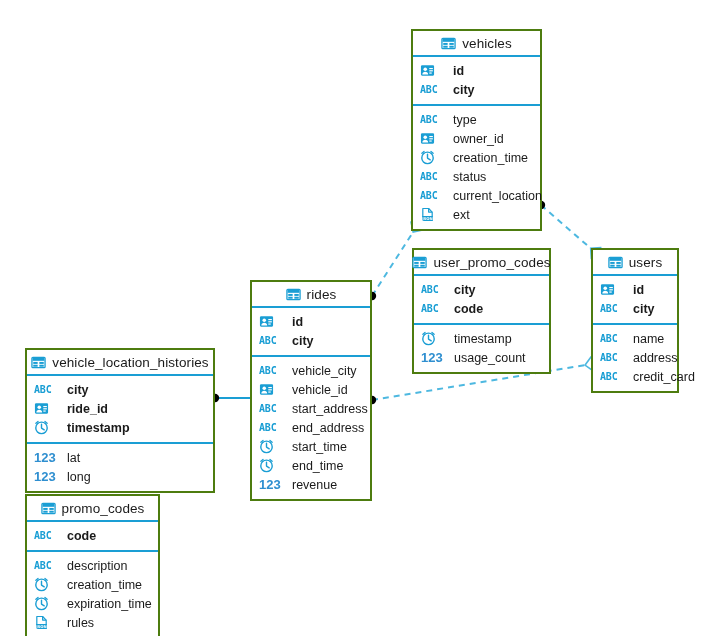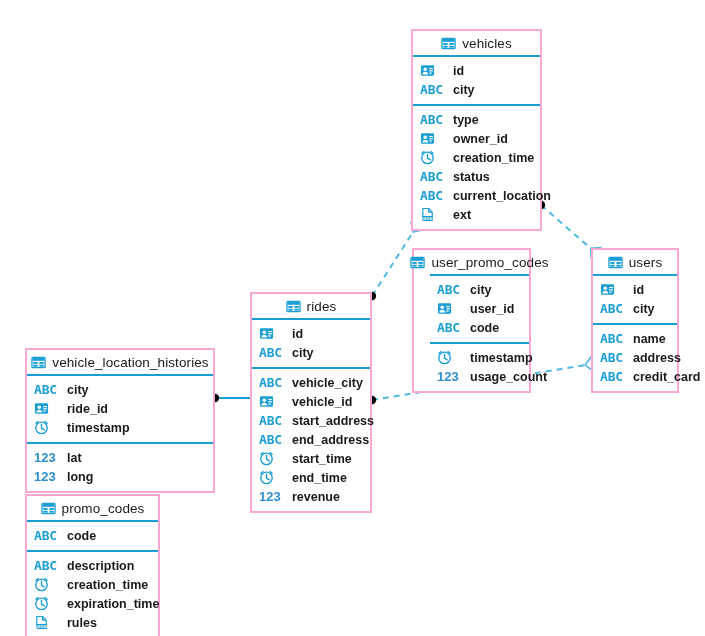"vehicles" .tbl { border: 2px solid #f9a8d4 -> 2px solid #4d7c0f }
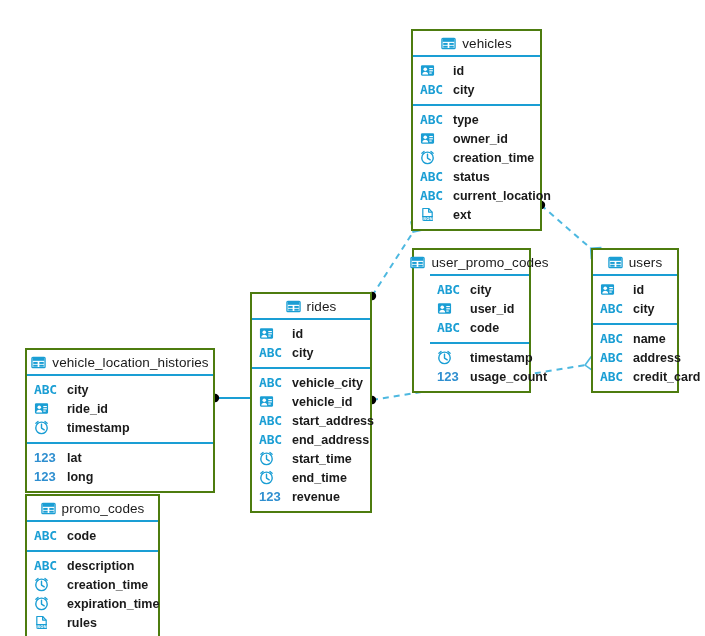"ABC" .abc { font-size: 13px -> 10px }
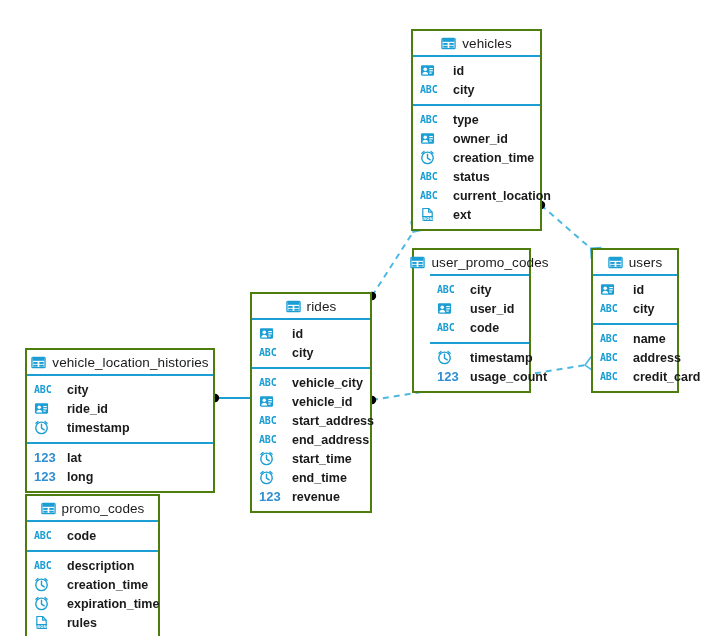"type" .fname { font-weight: bold -> none }
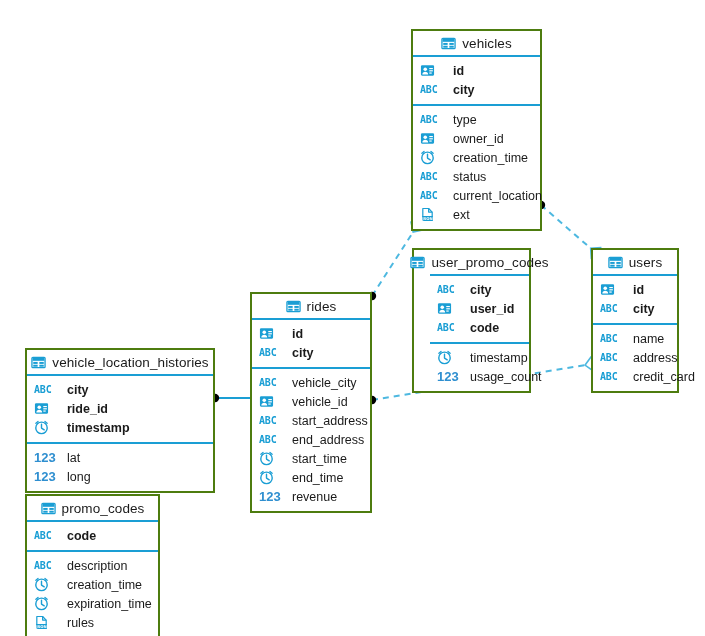"user_promo_codes" div.tbl { padding-left: 16px -> none; width: 119px -> 139px }
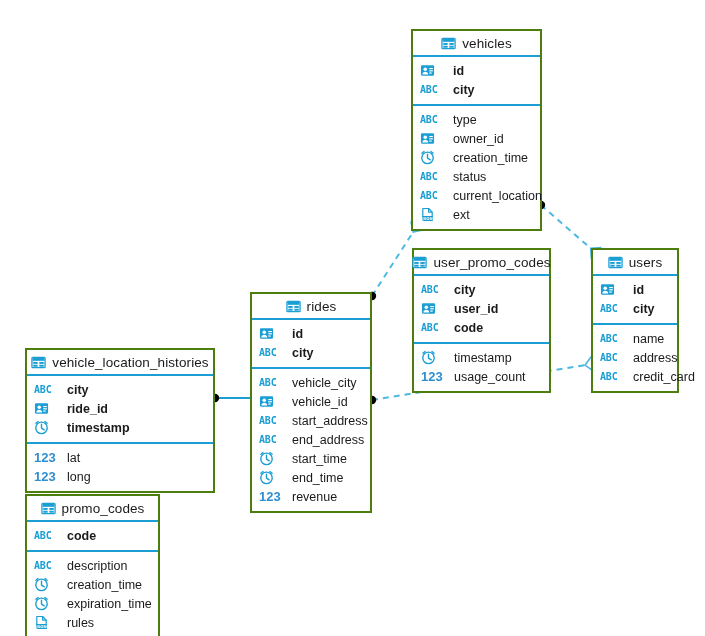"rides" div.tbl { top: 292px -> 280px }
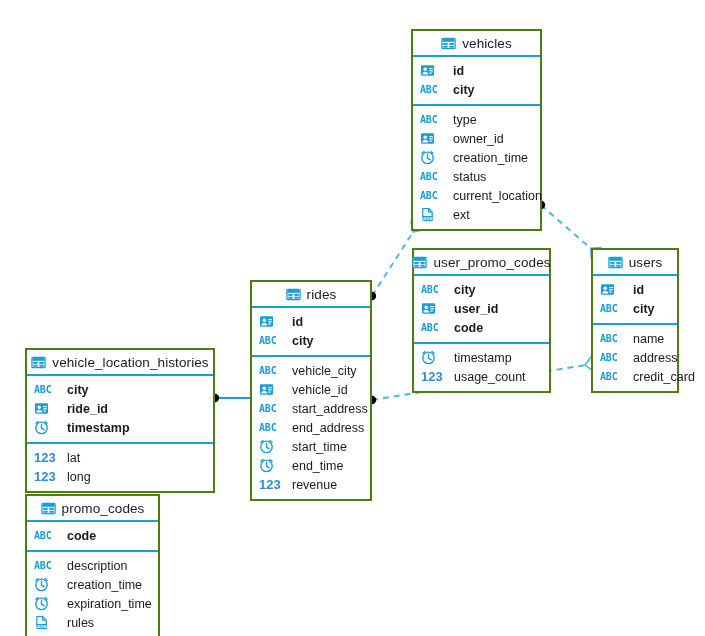"user_id" div.row { html: <div> <span> <svg> <rect></rect> <circle></circle> <path></path> <rect></rect> <rect></rect> <rect></rect> </svg> </span> <span>user_id</span> </div> -> none }
